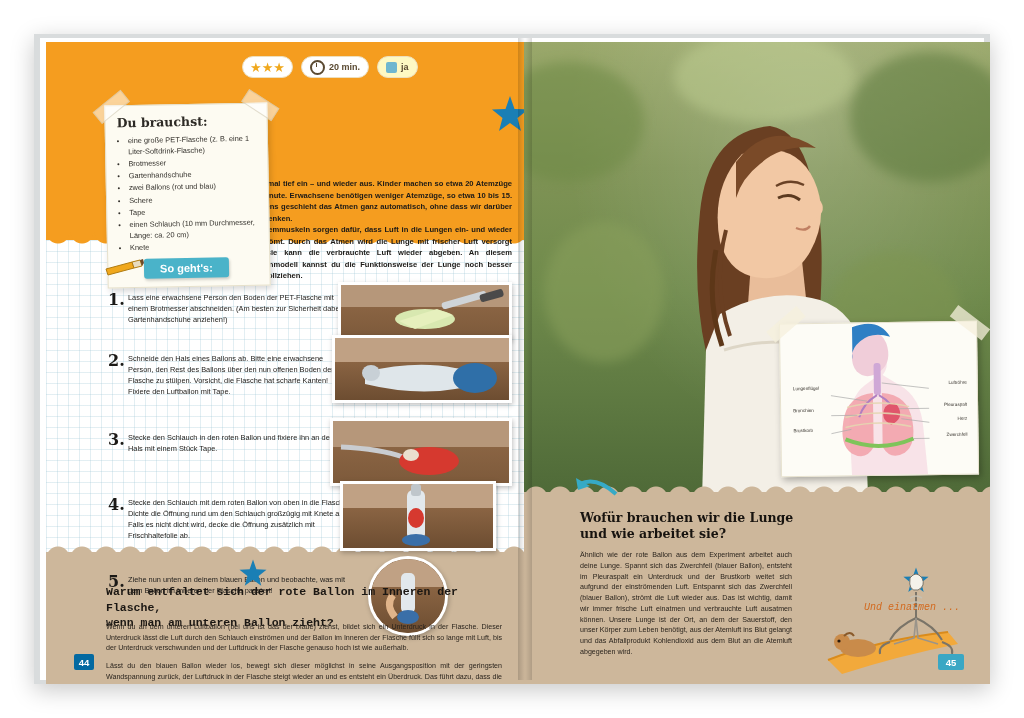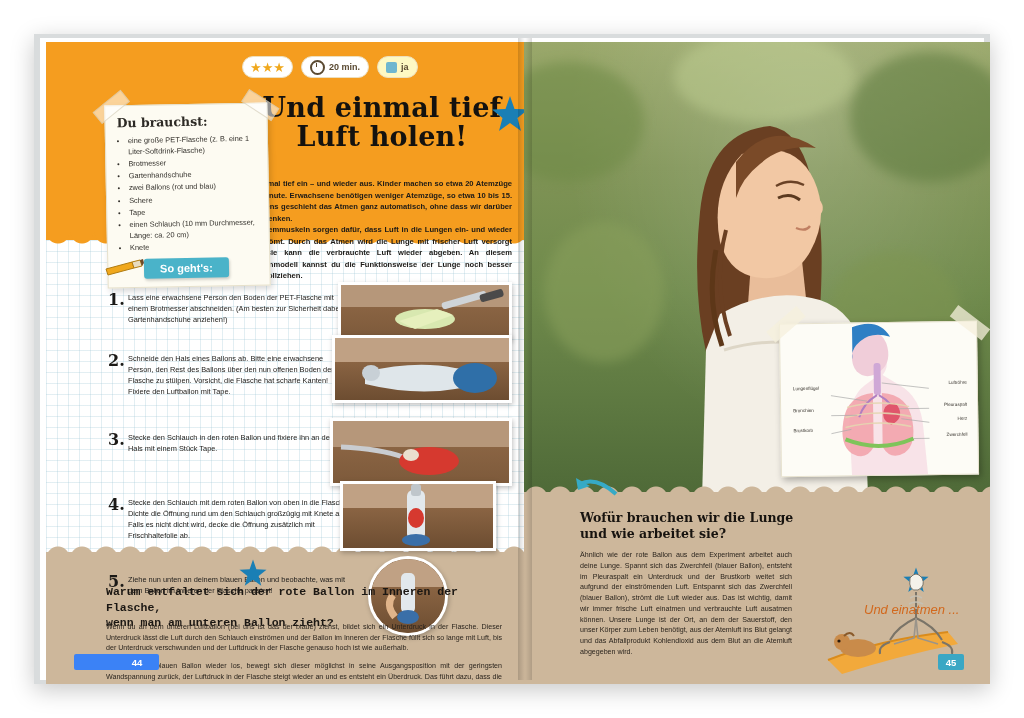"Und einmal tief" div.title { html: <div> <div>Und einmal tief</div> <div>Luft holen!</div> </div> -> none }
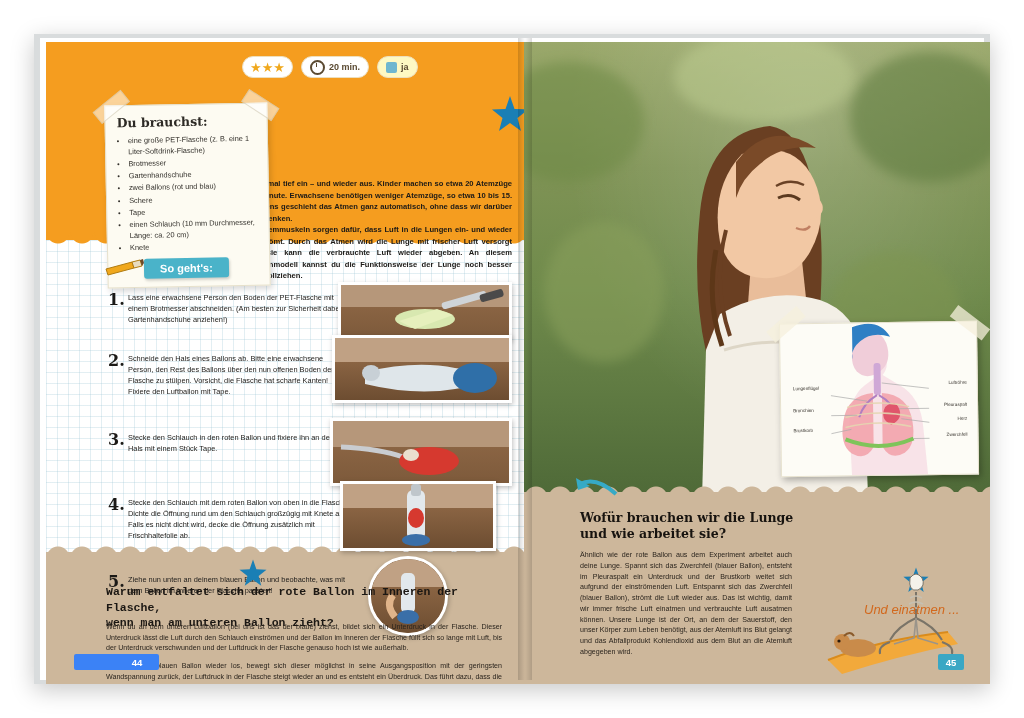"Und einatmen ..." .handwr { font-family: Liberation Sans, sans-serif -> Liberation Mono, monospace; font-size: 13px -> 10px }
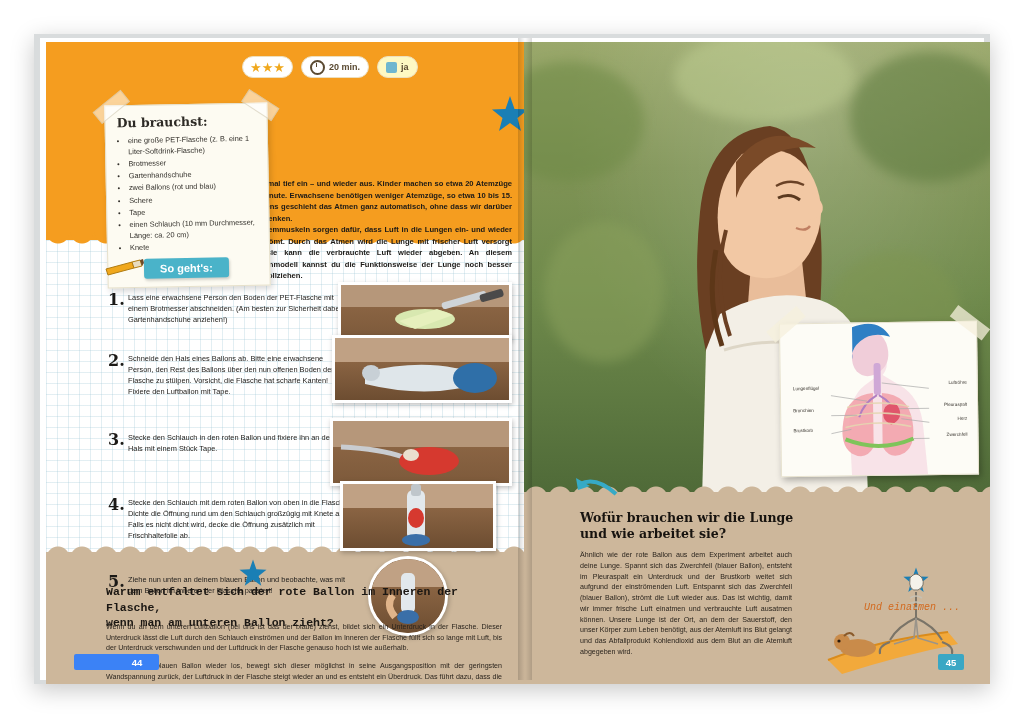"44" .pagenum-l { background: #3b82f6 -> #0369a1; padding-left: 41px -> none; width: 44px -> 20px }
